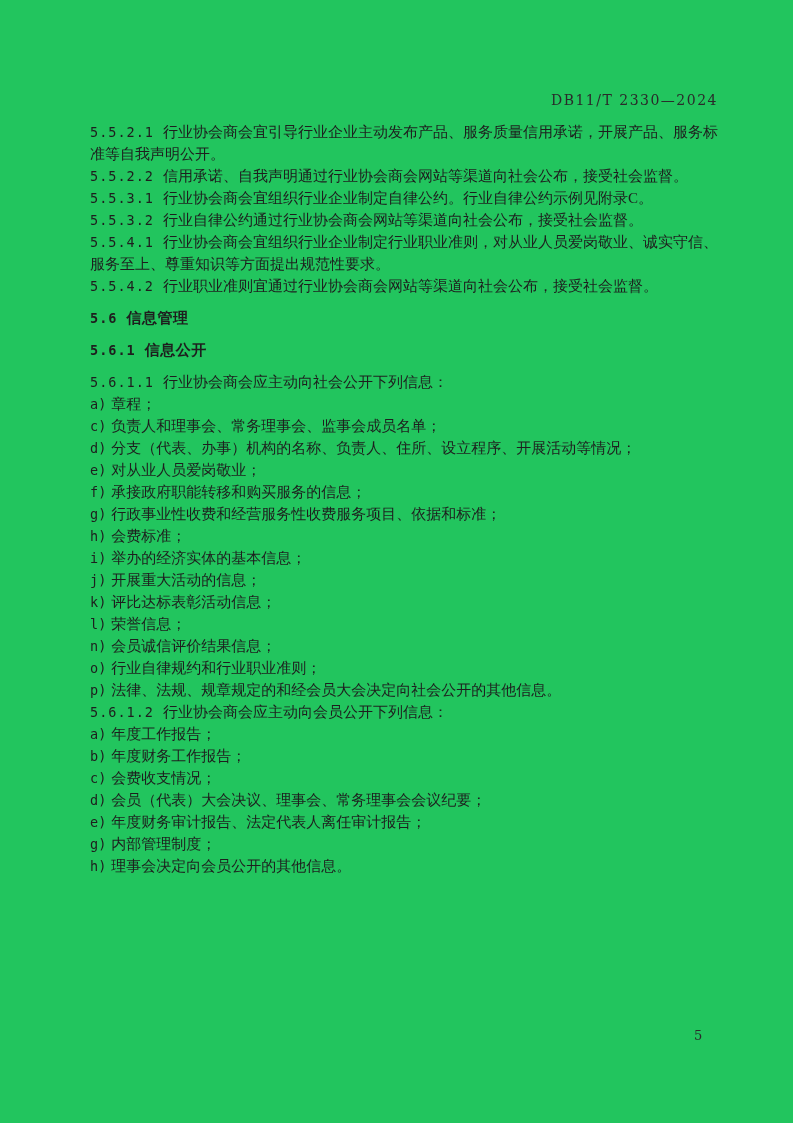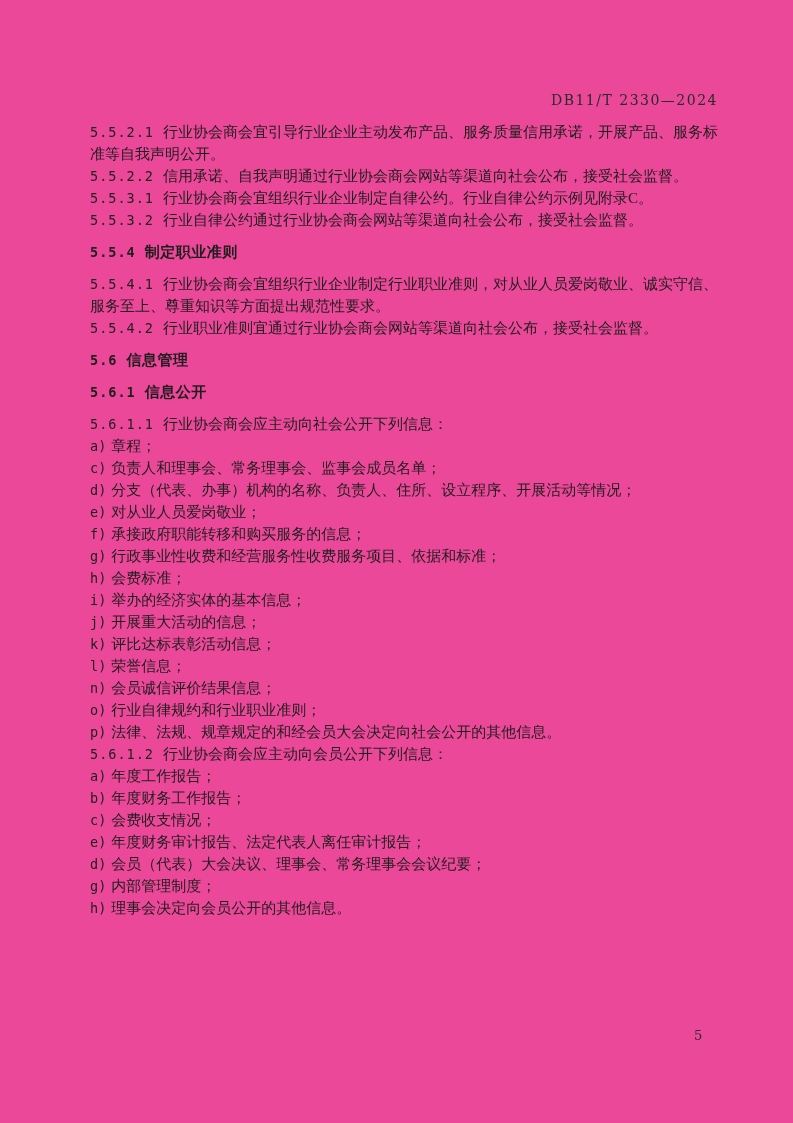"DB11/T 2330—2024" .page { background: #ec4899 -> #22c55e }
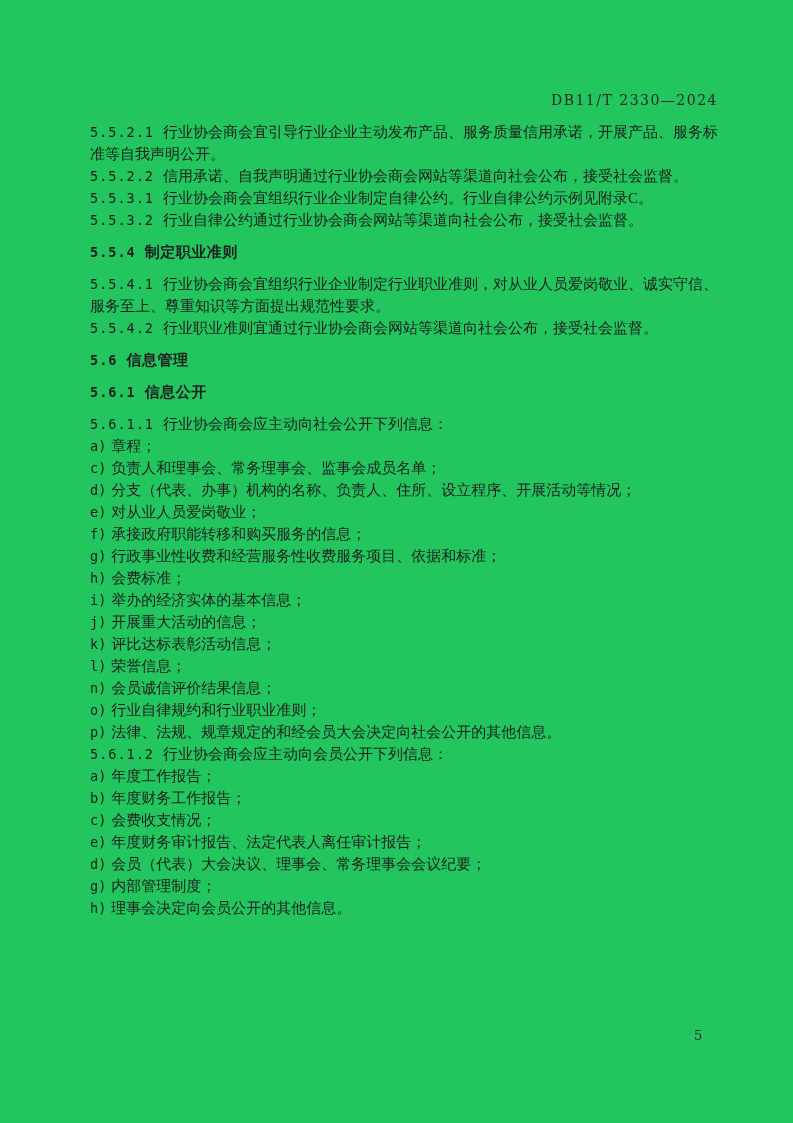"5.5.4 制定职业准则" p.block { html: <p><span>5.5.4</span><span>制定职业准则</span></p> -> none }
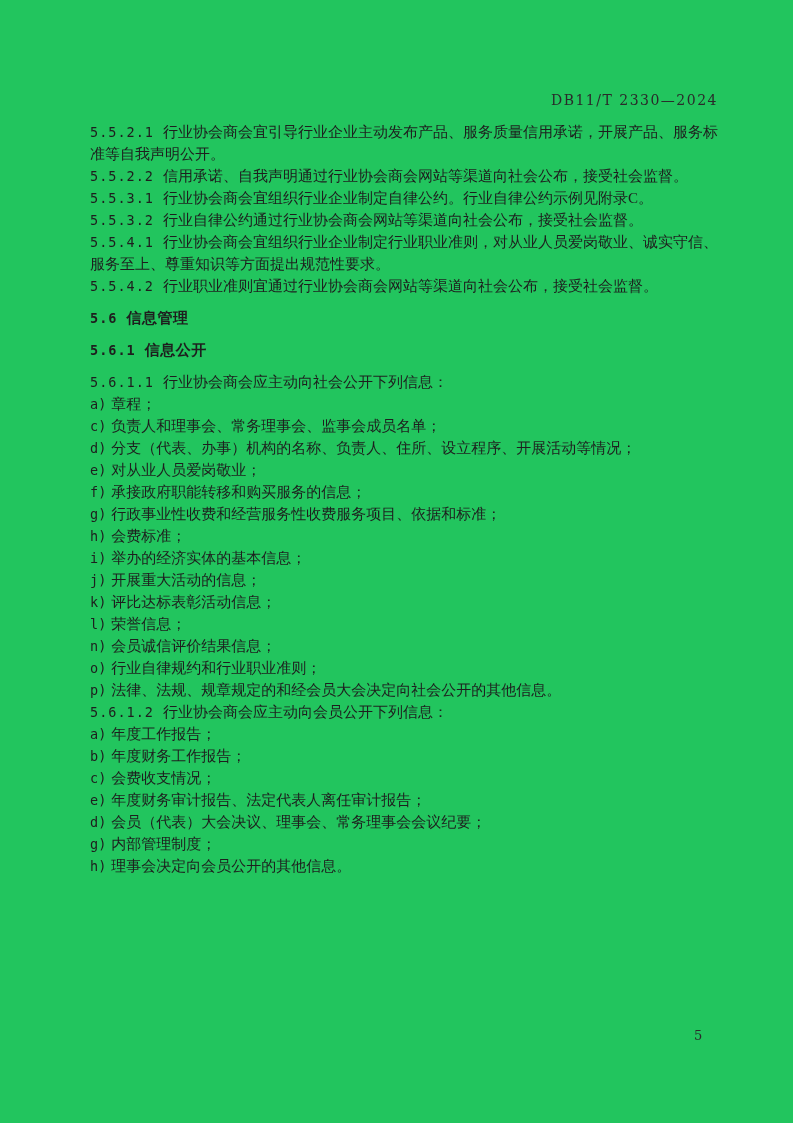"e) 年度财务审计报告、法定代表人离任审计报告；" p.block { order: before "d) 会员（代表）大会决议、理事会、常务理事会会议纪要；" -> after "d) 会员（代表）大会决议、理事会、常务理事会会议纪要；" }
